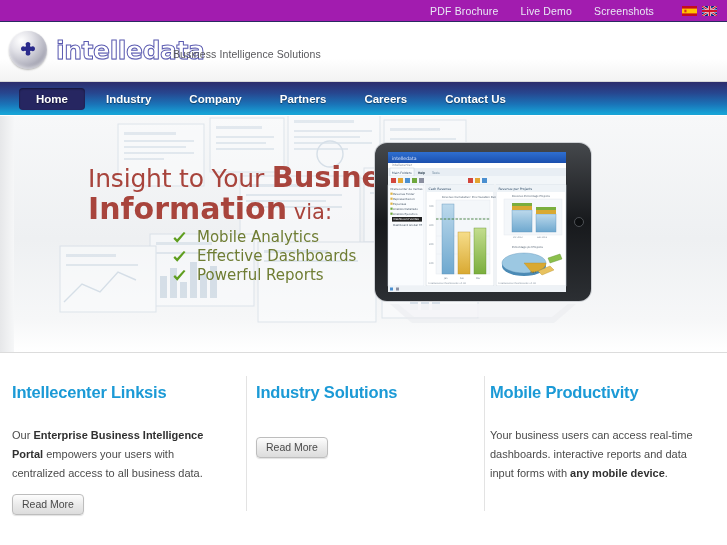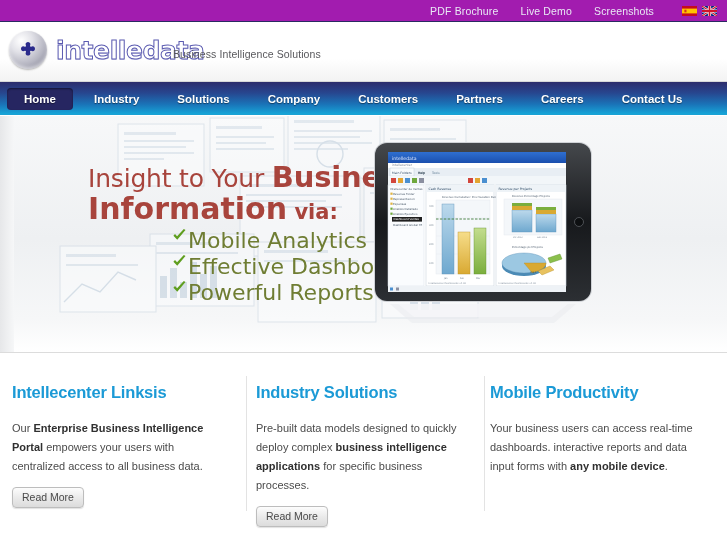"Home" .nav ul { padding-left: 7px -> 19px }
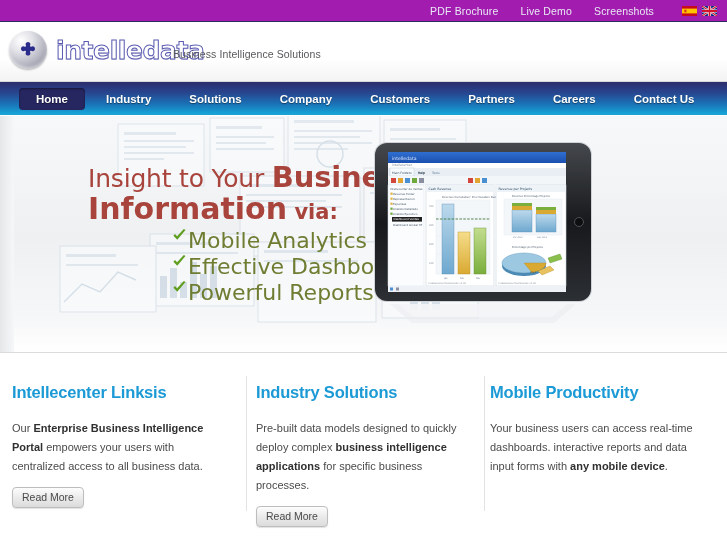"Solutions" li { html: <li> <a>Solutions</a> </li> -> none }
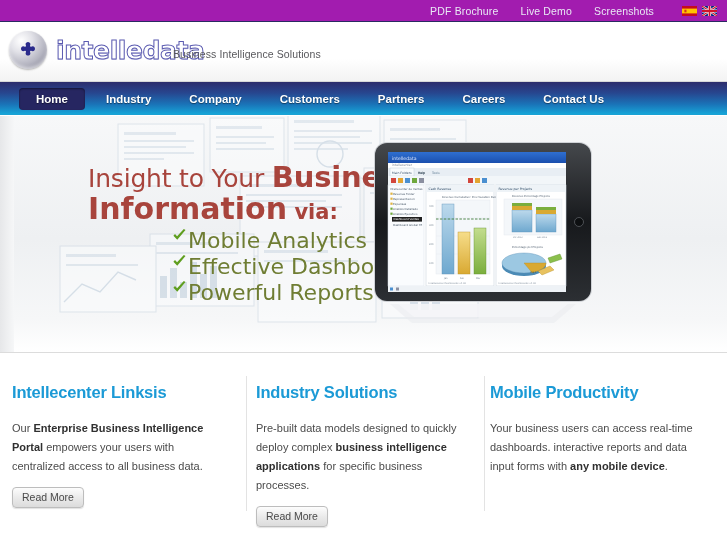"Customers" li { html: <li> <a>Customers</a> </li> -> none }
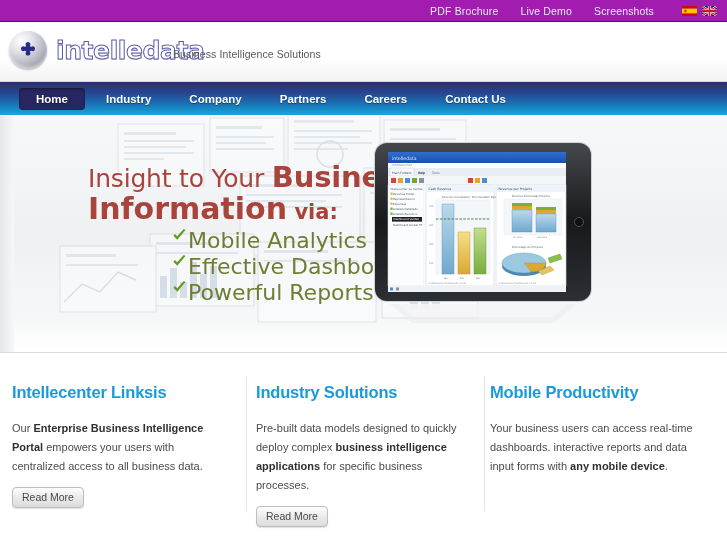"via:" .headline2 span { font-weight: bold -> normal }
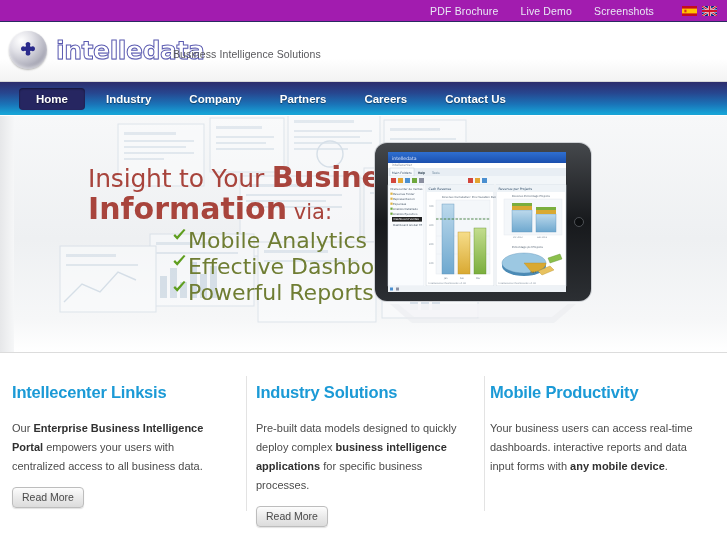"Mobile Analytics" .bullet { align-items: flex-start -> flex-end; font-size: 22px -> 15px; gap: 1px -> 10px }
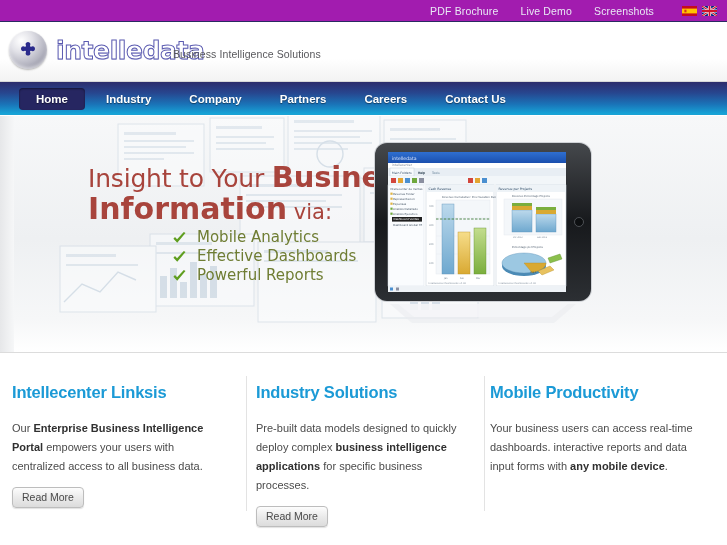"Intellecenter Linksis" .col h2 { margin-bottom: 17px -> 24px }
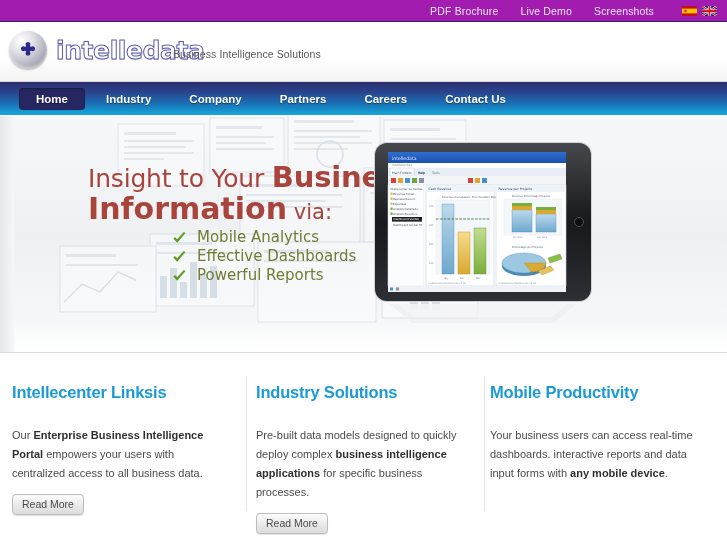"Pre-built data models designed to" p { html: <p><span>Pre-built data models designed to quickly deploy complex </span><b>business intelligence applications</b><span> for specific business processes.</span></p> -> none }
